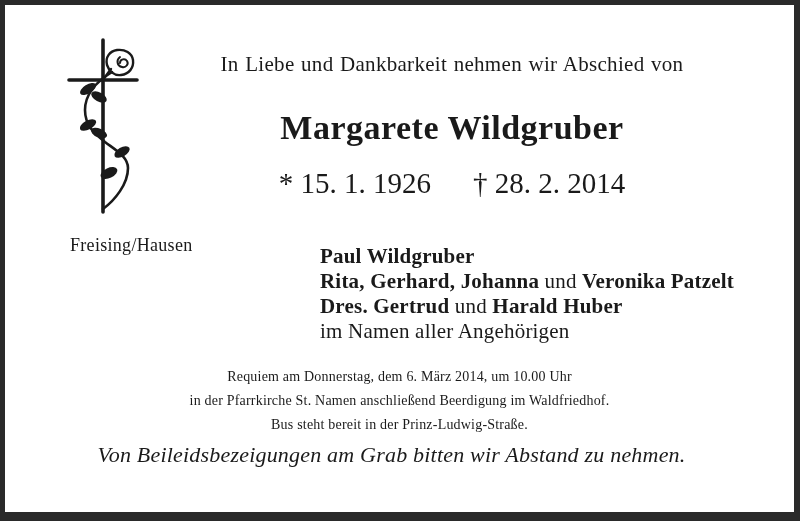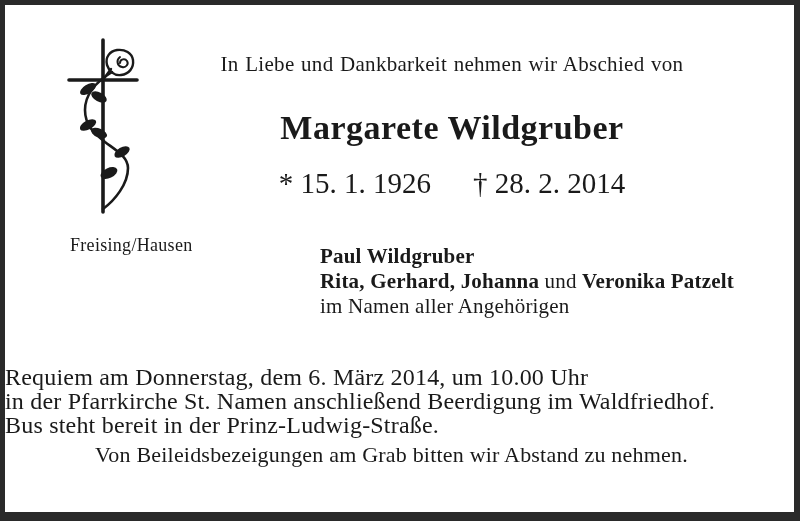"Dres. Gertrud und Harald Huber" div { html: none -> <div><span>Dres. Gertrud</span><span> und </span><span>Harald Huber</span></div> }
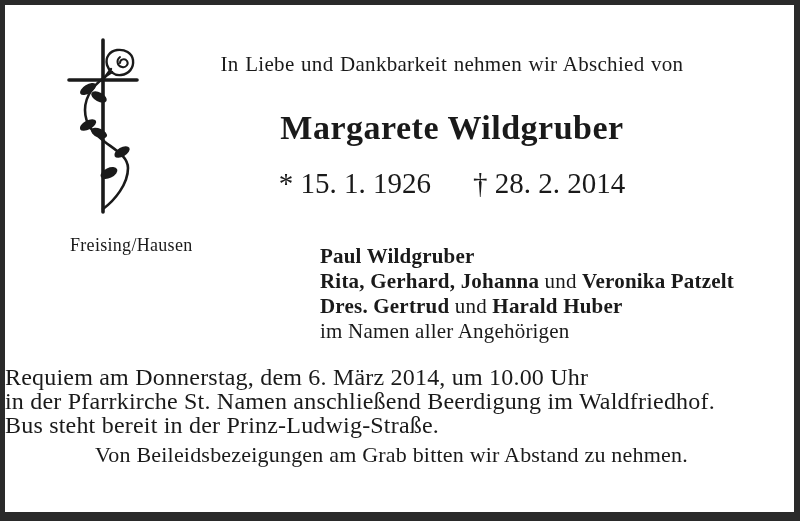"Requiem am Donnerstag, dem 6." .service { font-size: 24px -> 14px; text-align: none -> center }
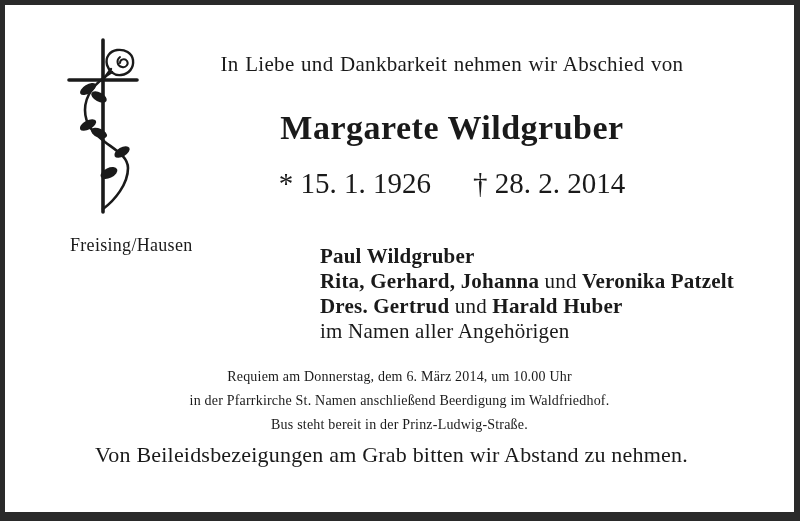"Von Beileidsbezeigungen am Grab bitten" .condolence { font-style: none -> italic }
